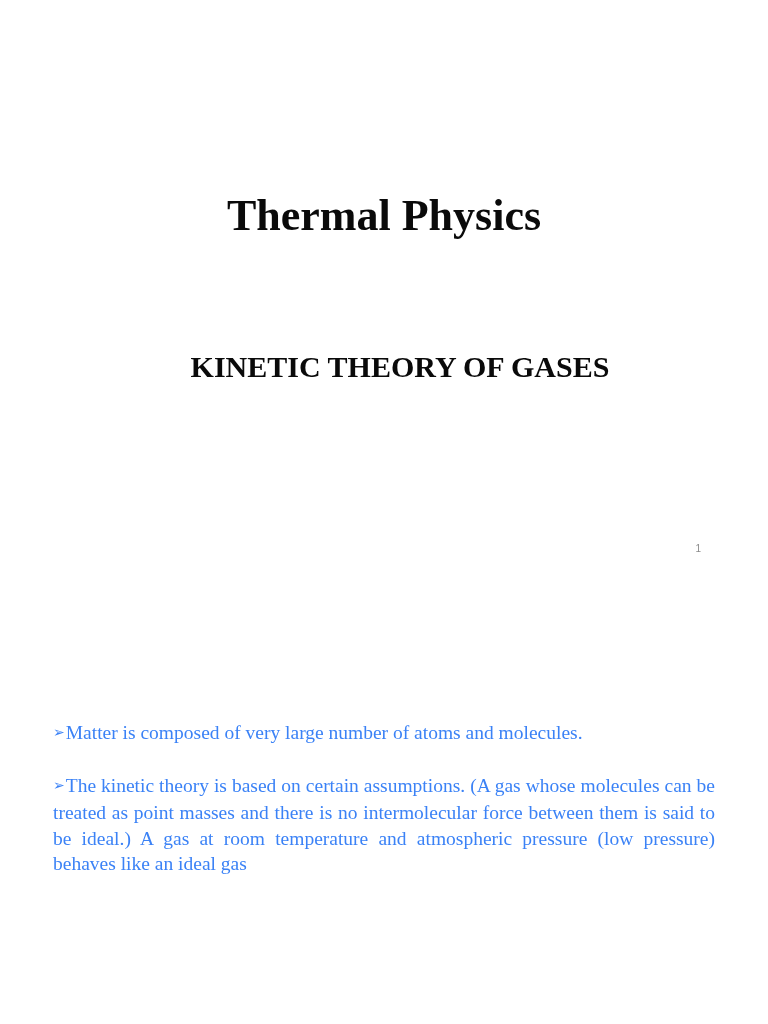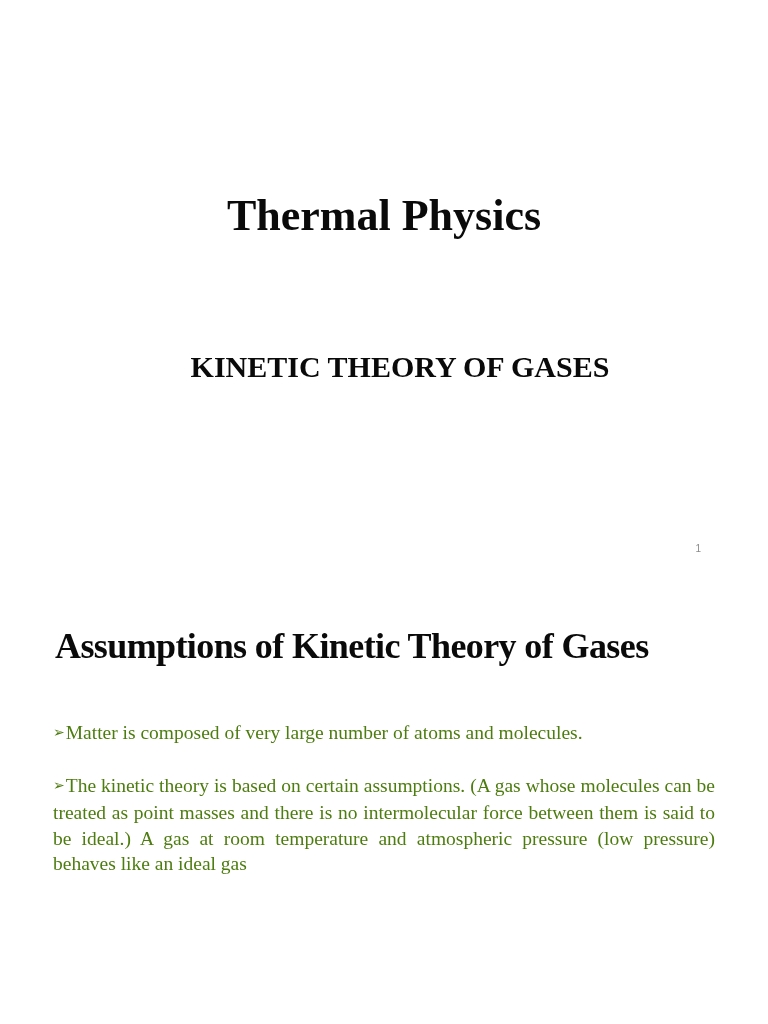"Assumptions of Kinetic Theory of" h2.section-heading { html: <h2>Assumptions of Kinetic Theory of Gases</h2> -> none }
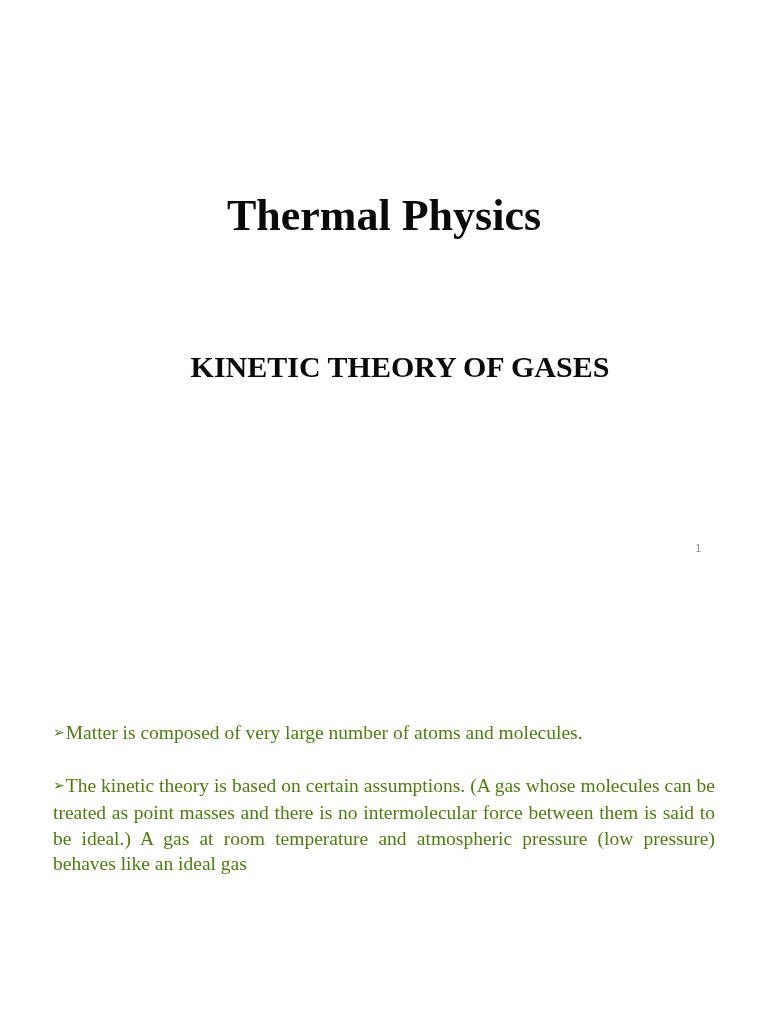"➢Matter is composed of very" .bullet { color: #4d7c0f -> #3b82f6 }
